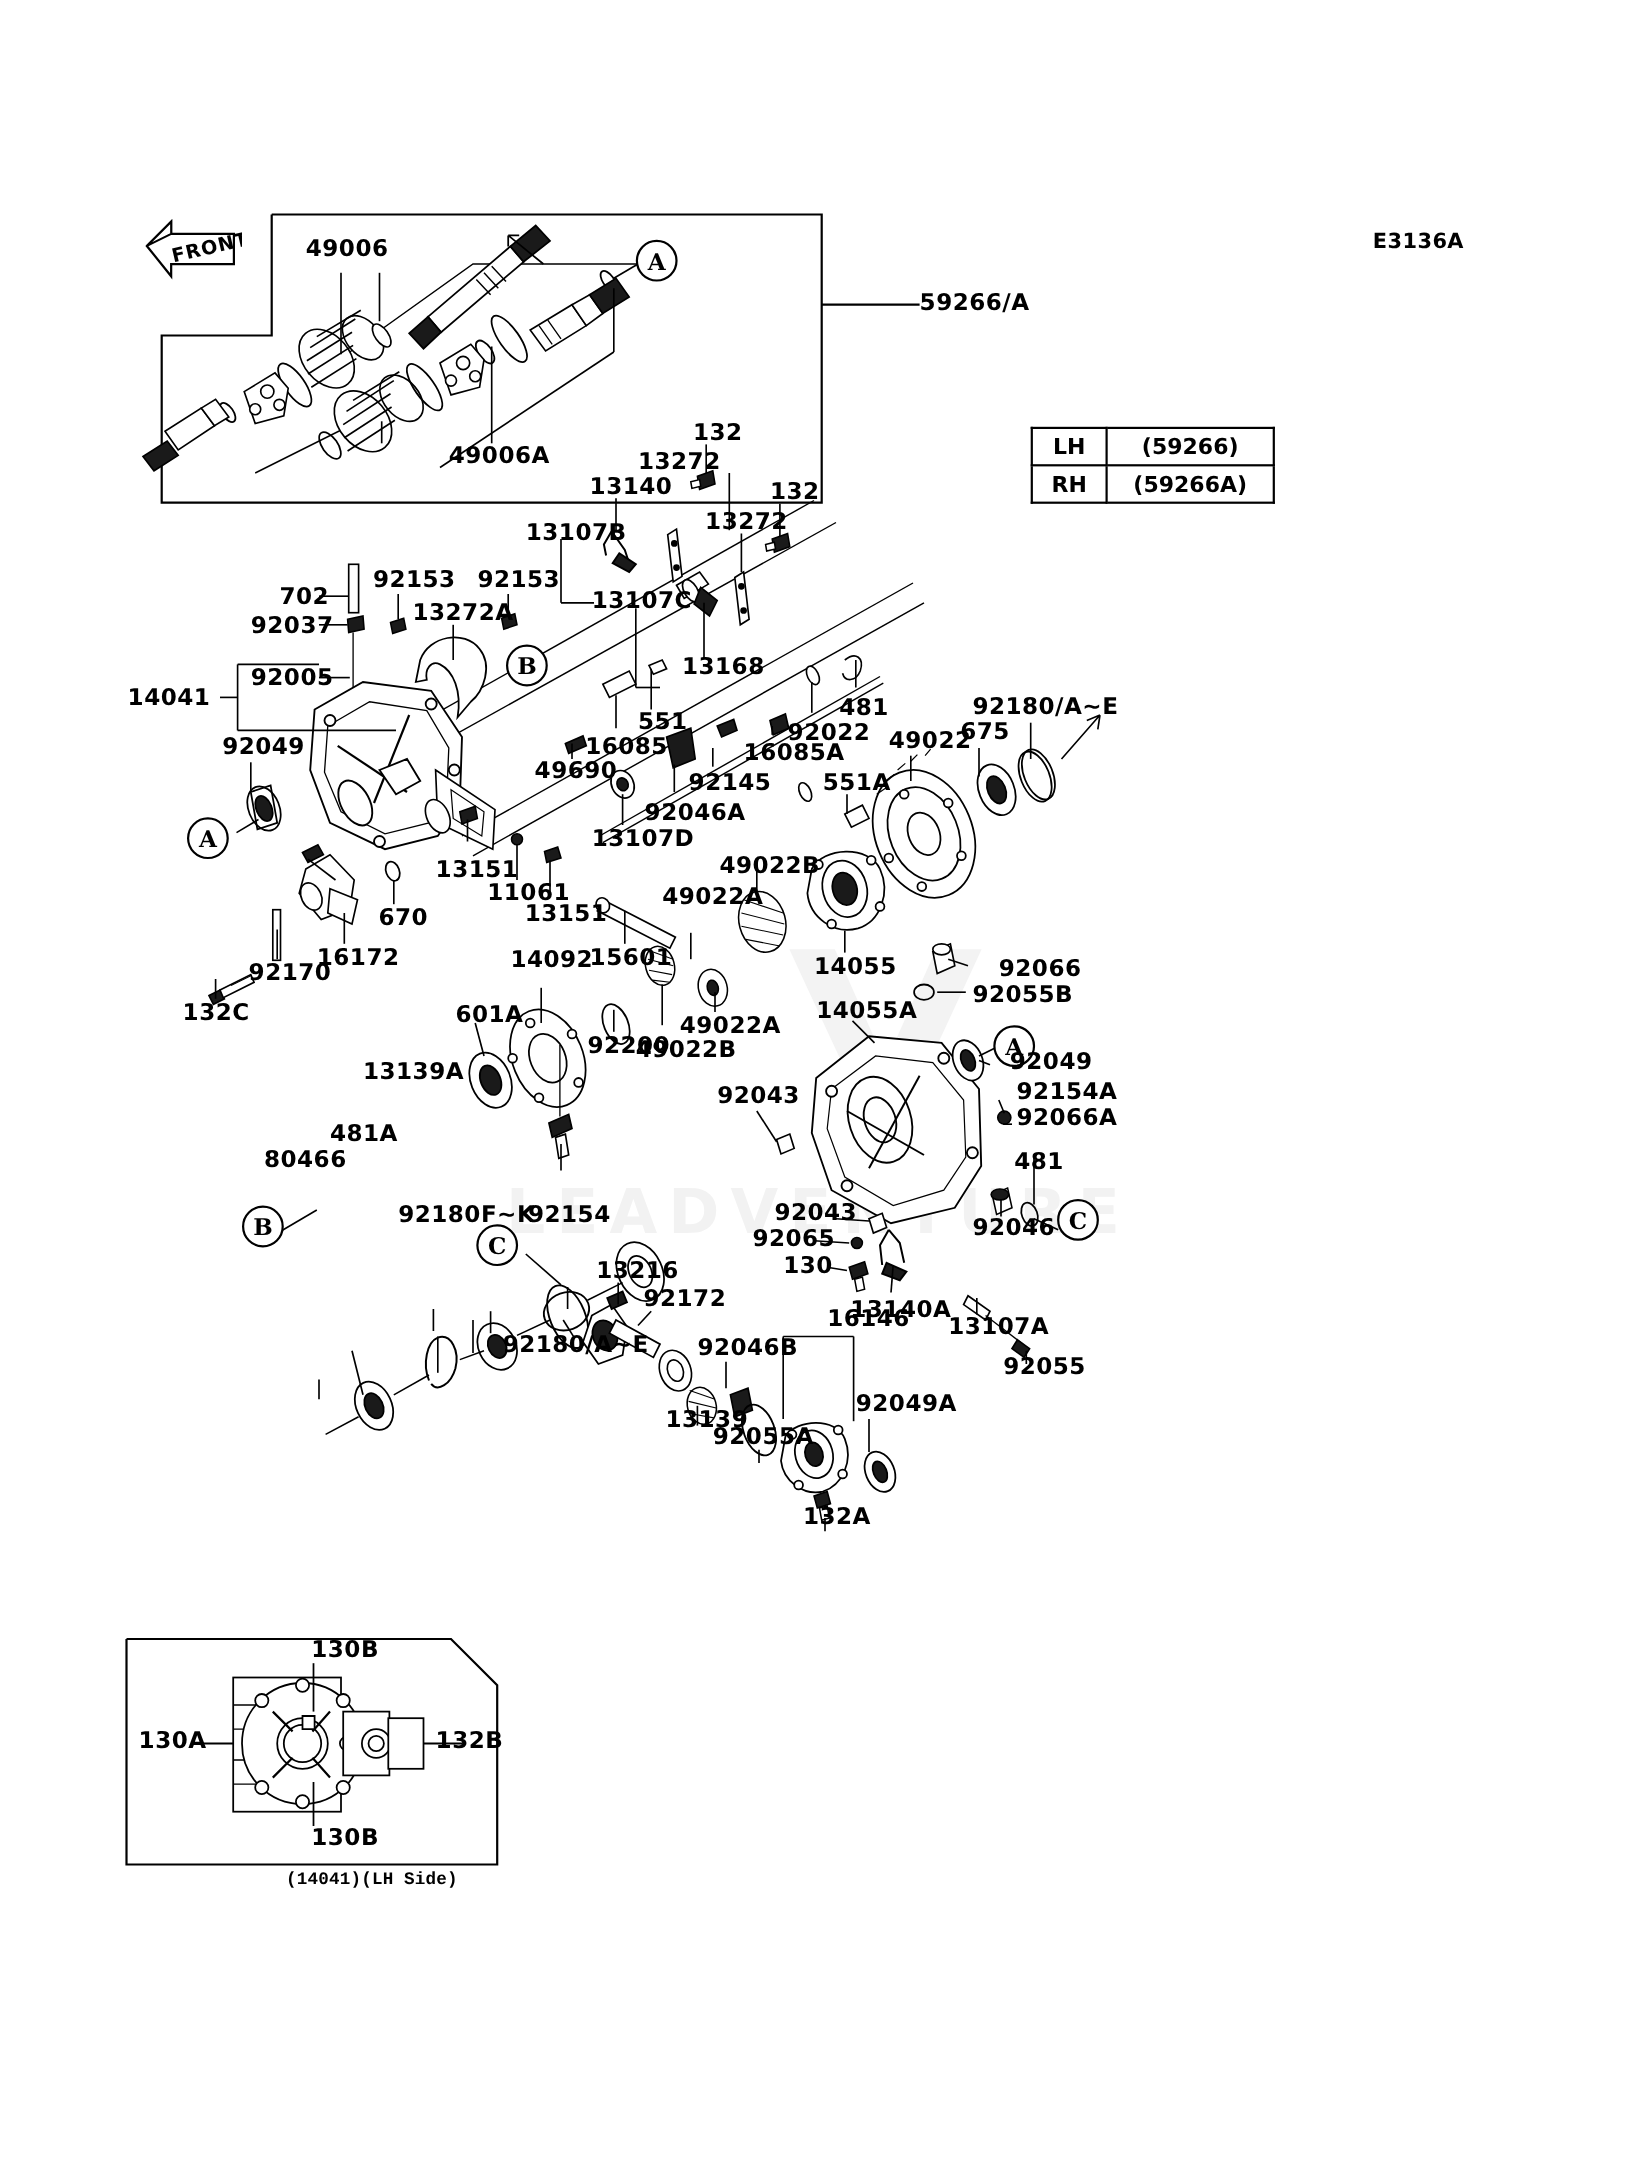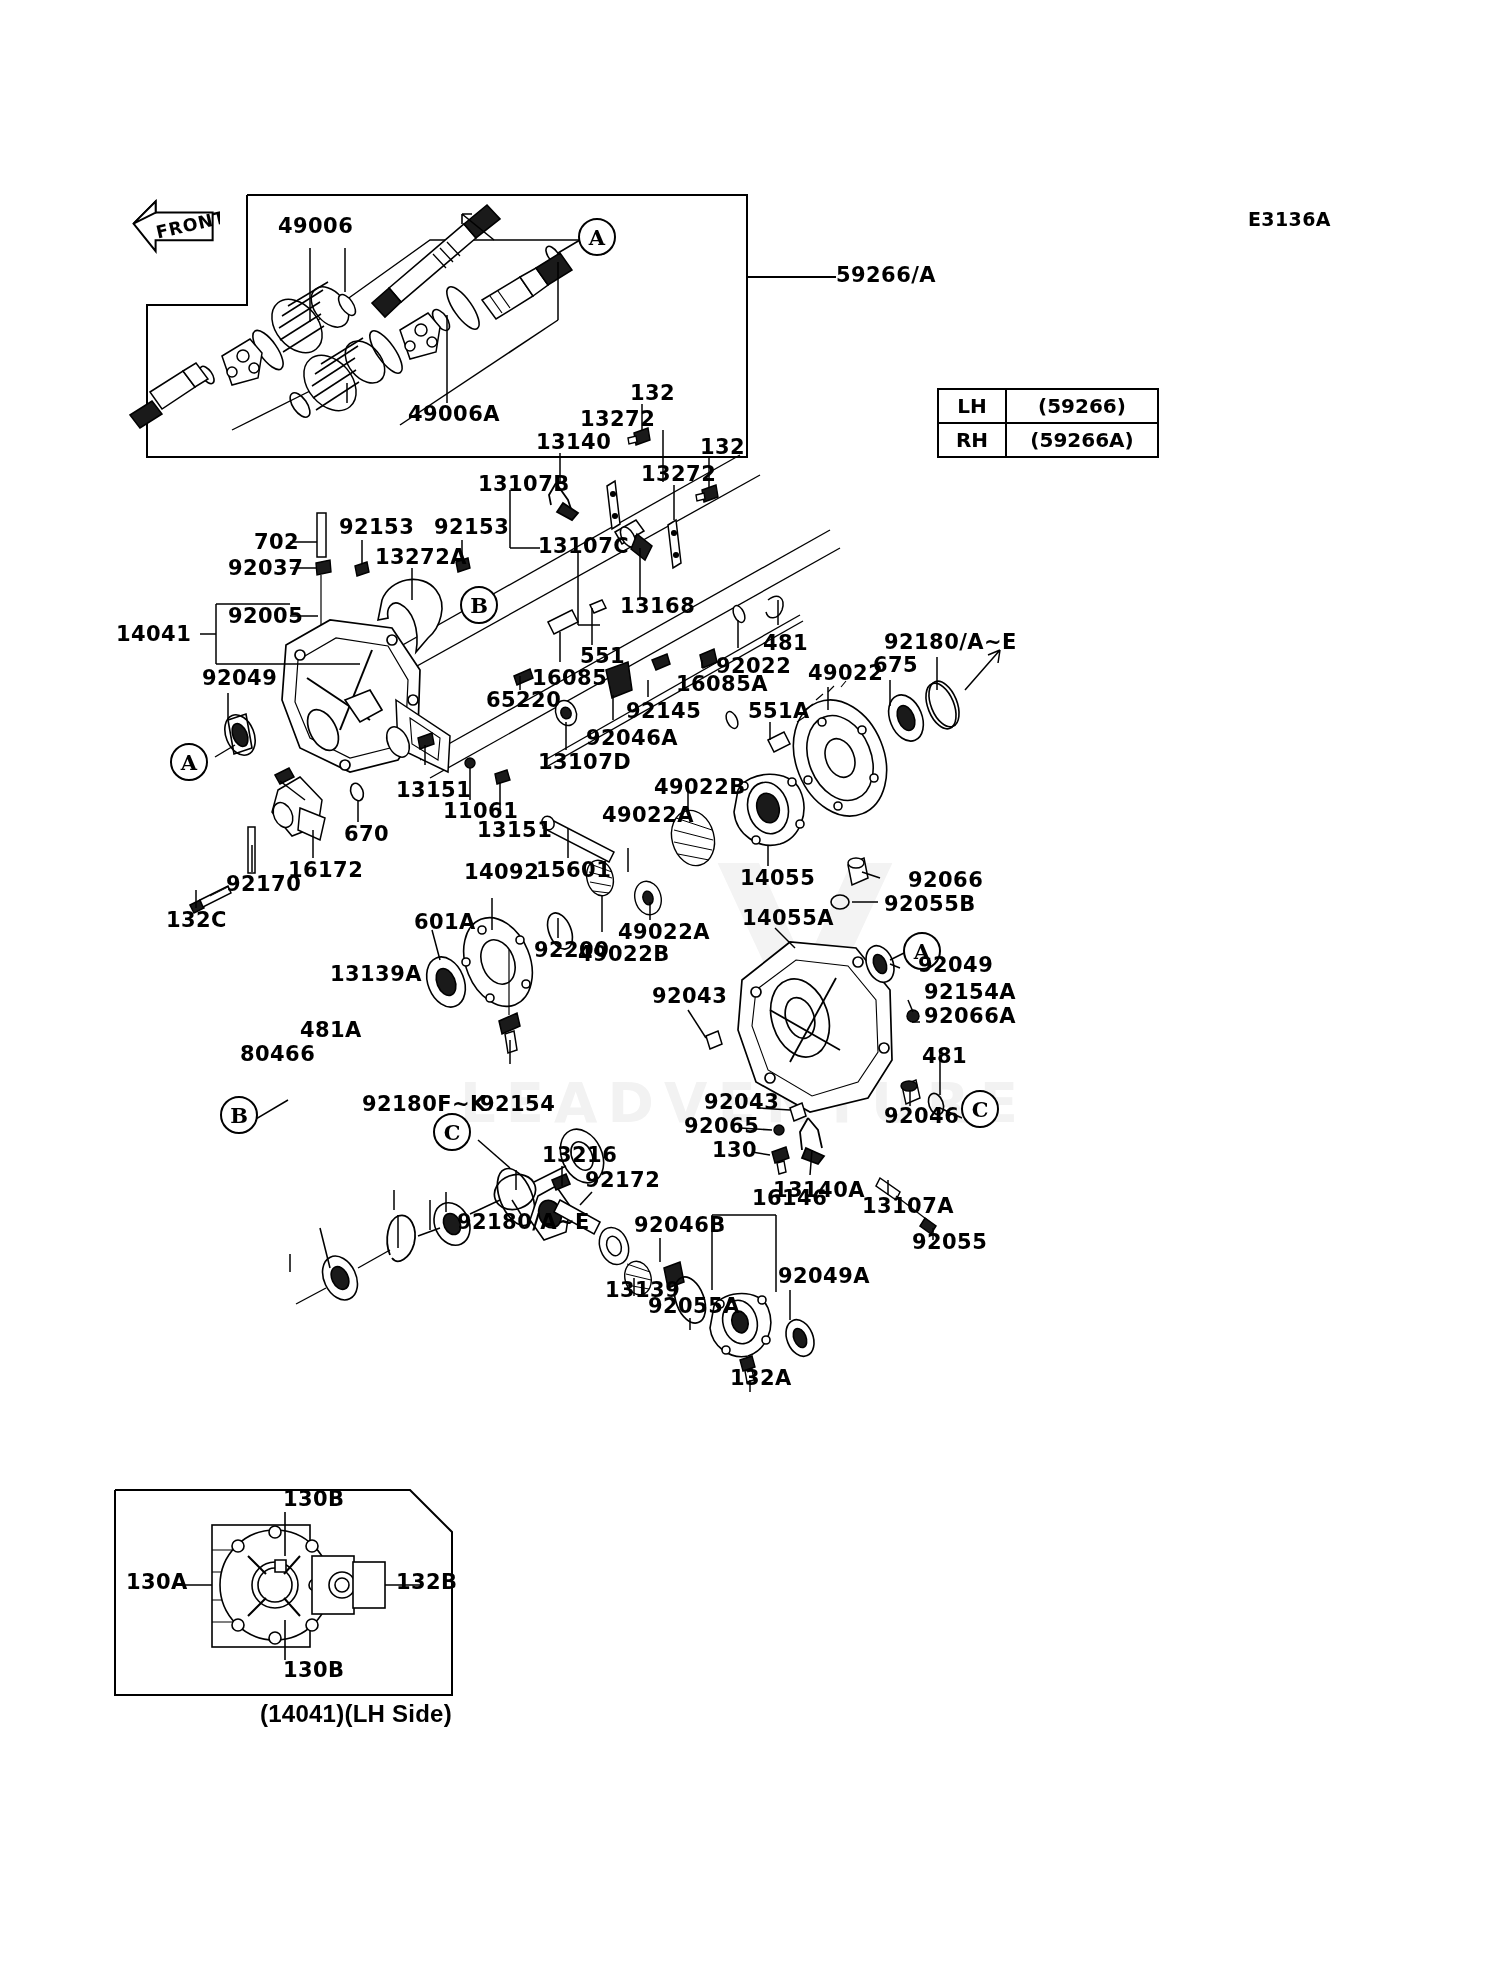"65220" div.lbl { text: 65220 -> 49690 }
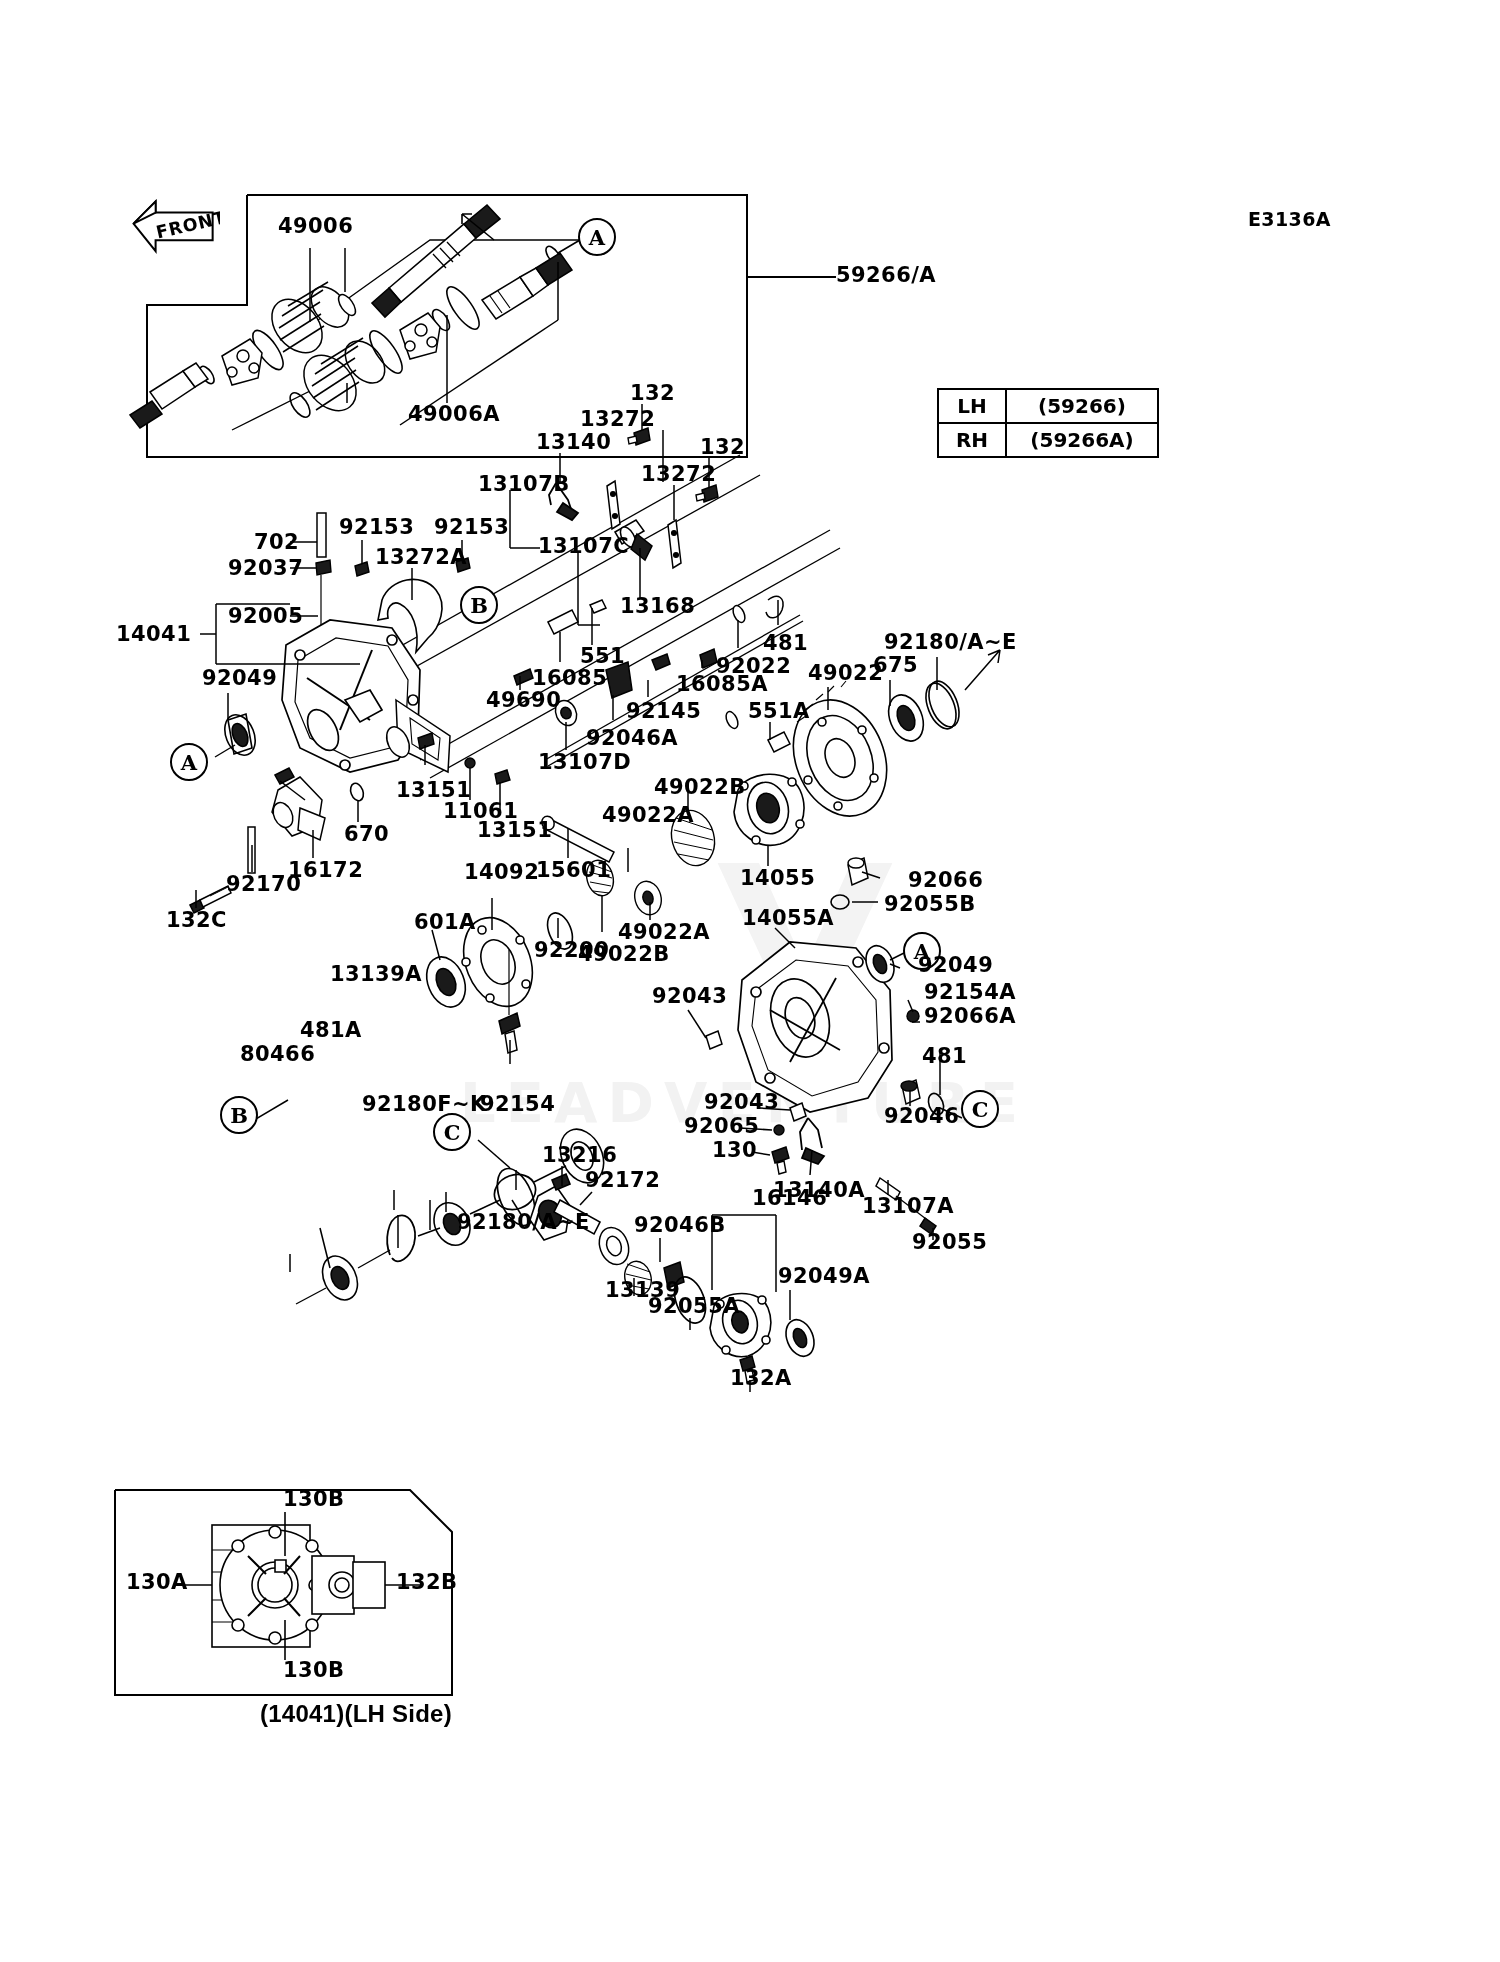"(14041)(LH Side)" .cap { font-family: Liberation Sans, sans-serif -> Liberation Mono, monospace; font-size: 24px -> 16px }
